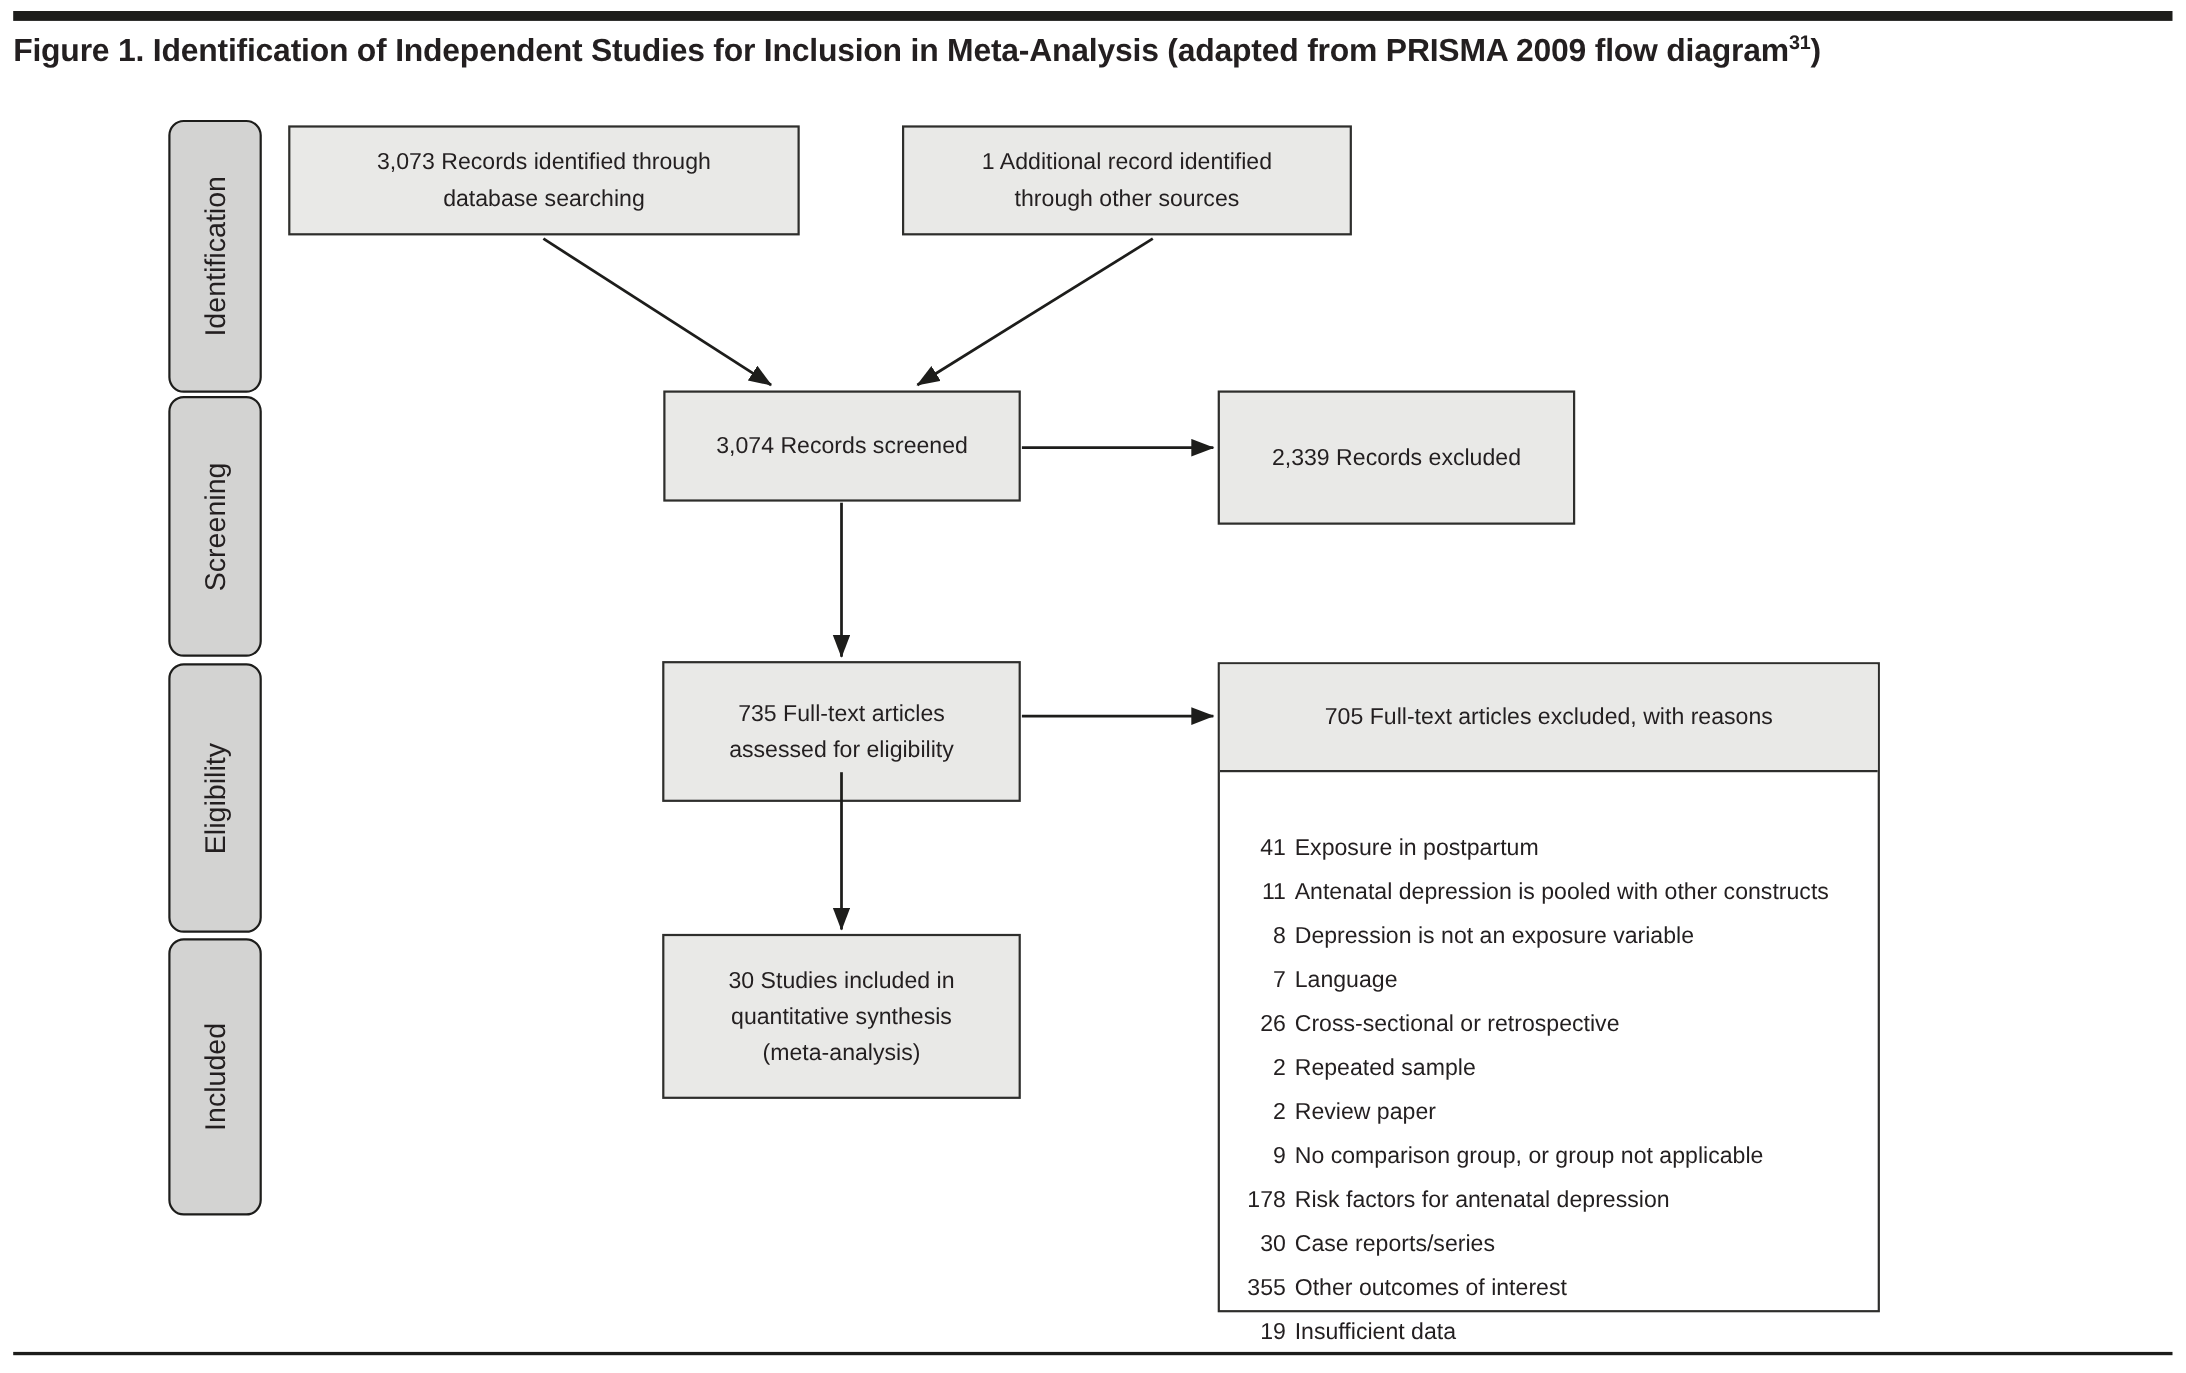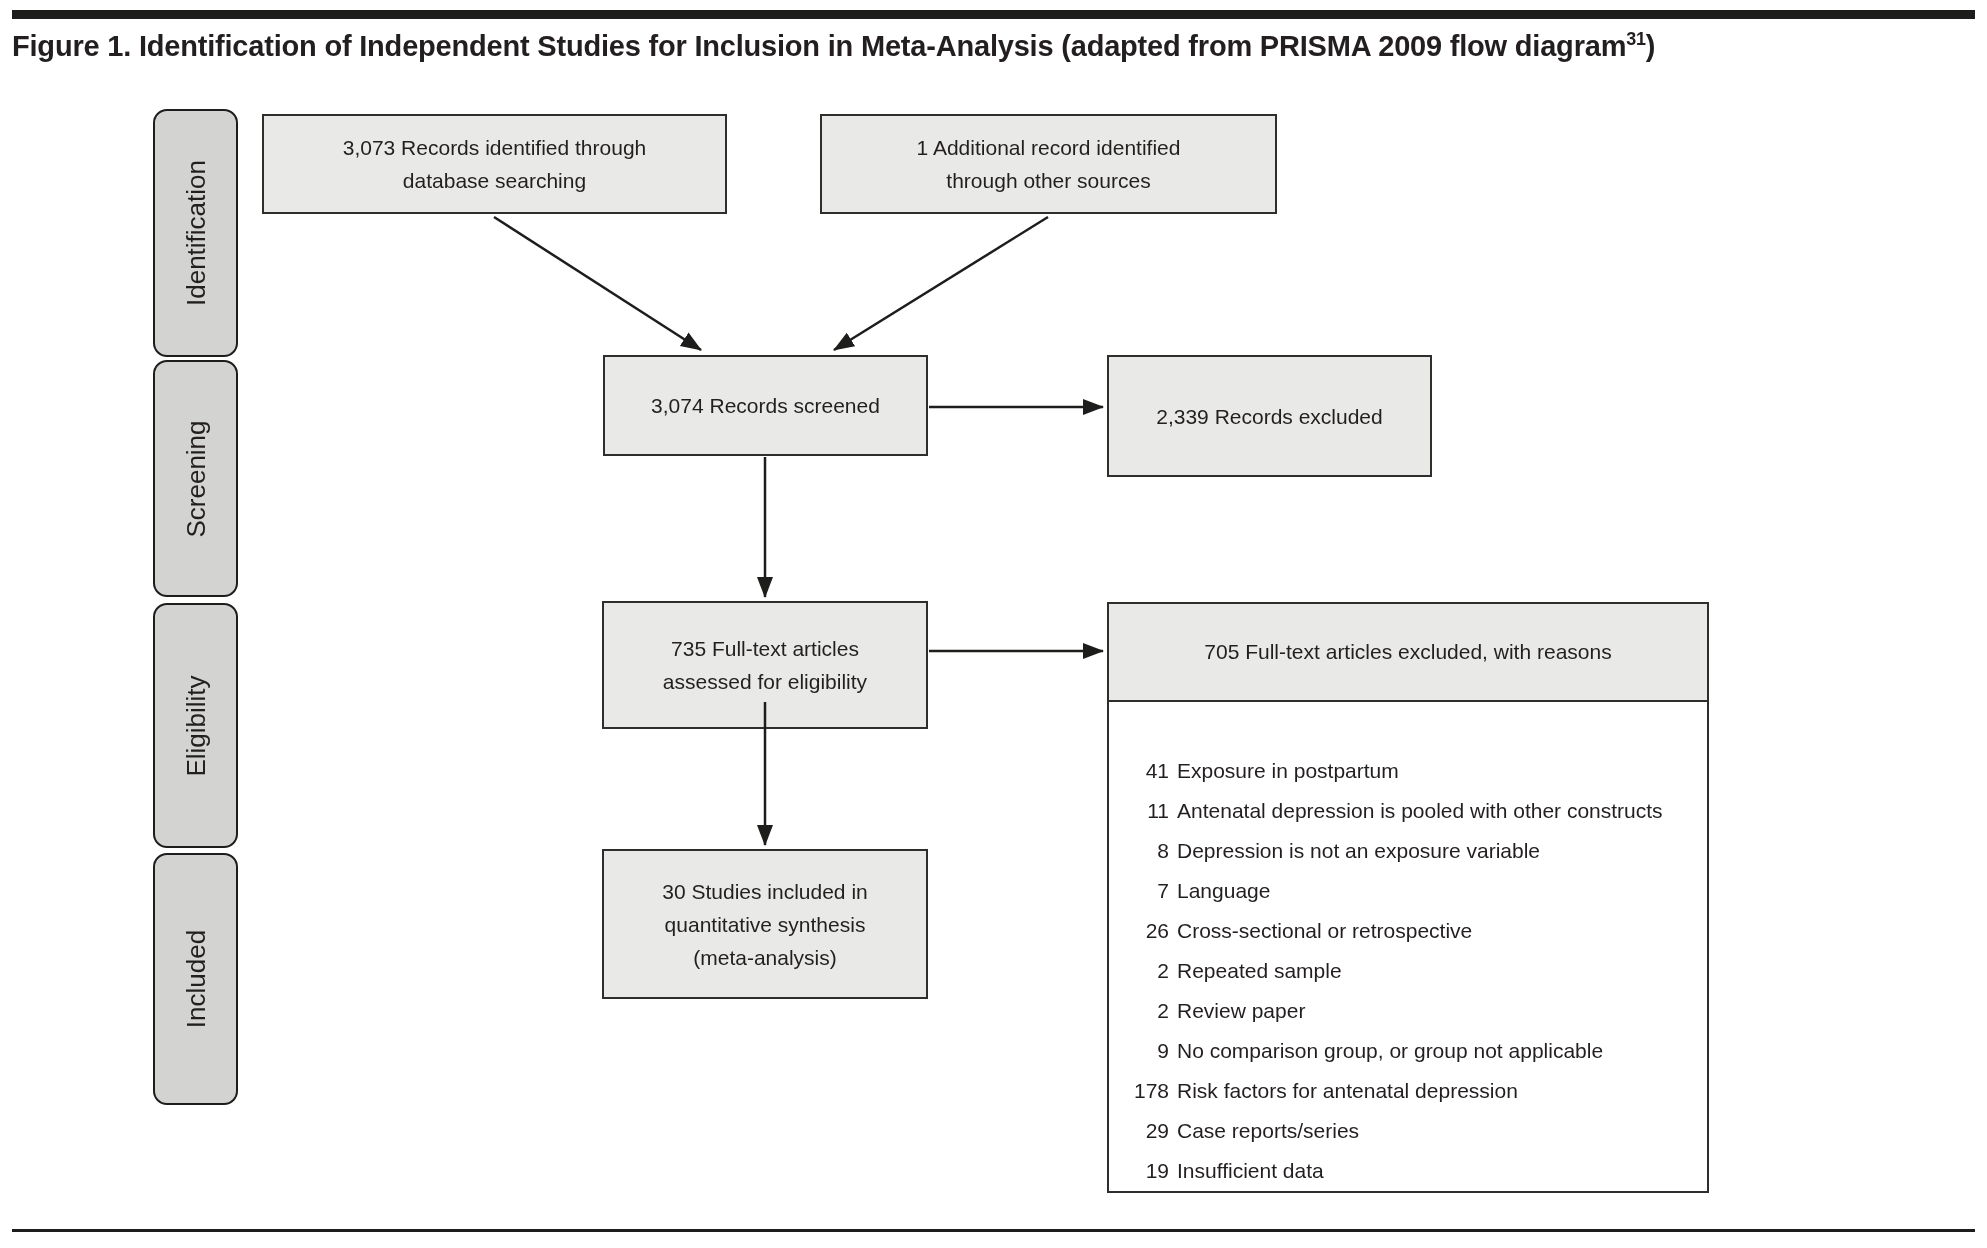"1 Additional record identified" div.fbox { width: 457px -> 409px }
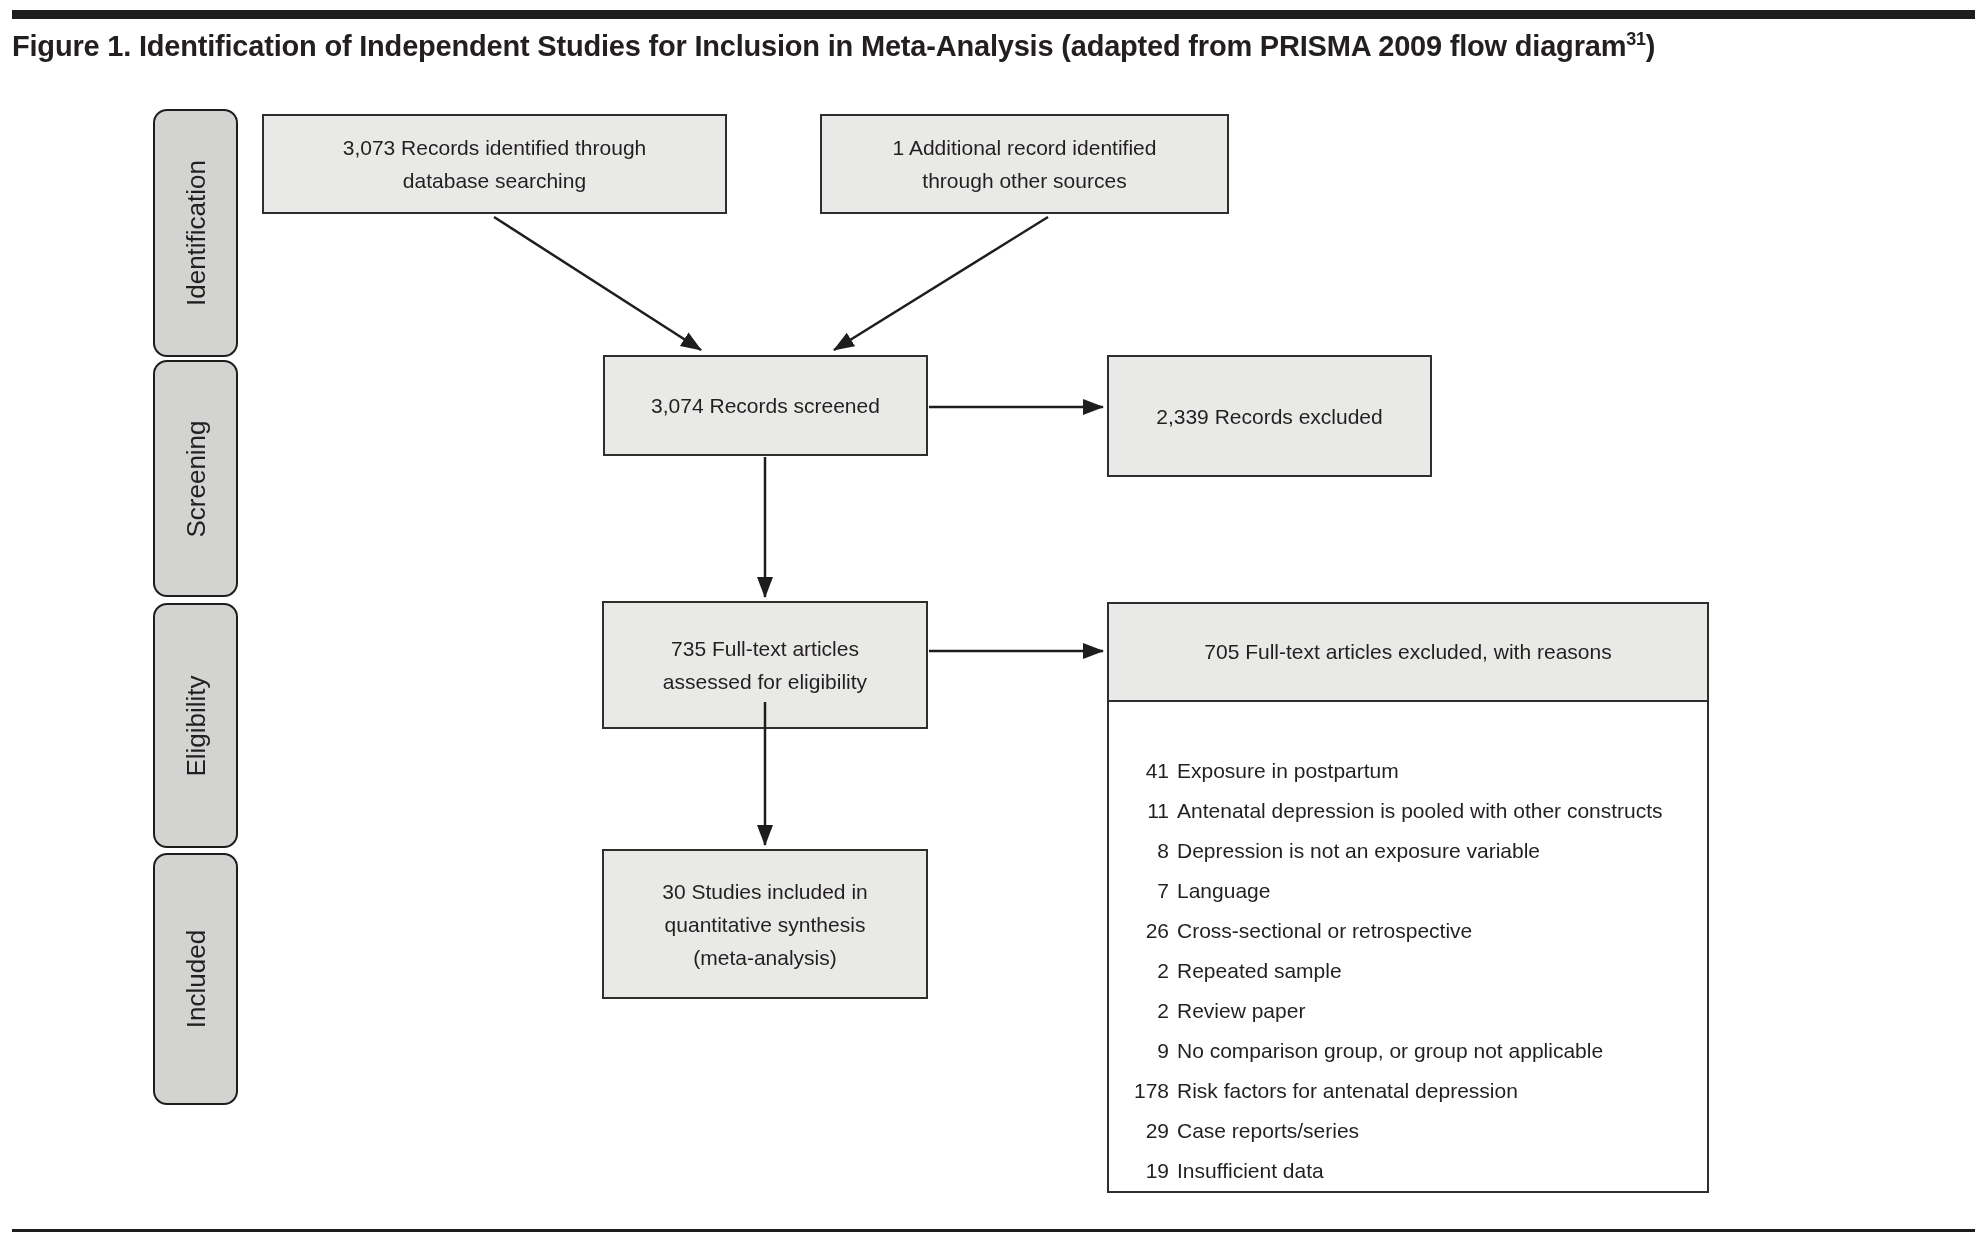"29" span.xnum { text: 29 -> 30 }
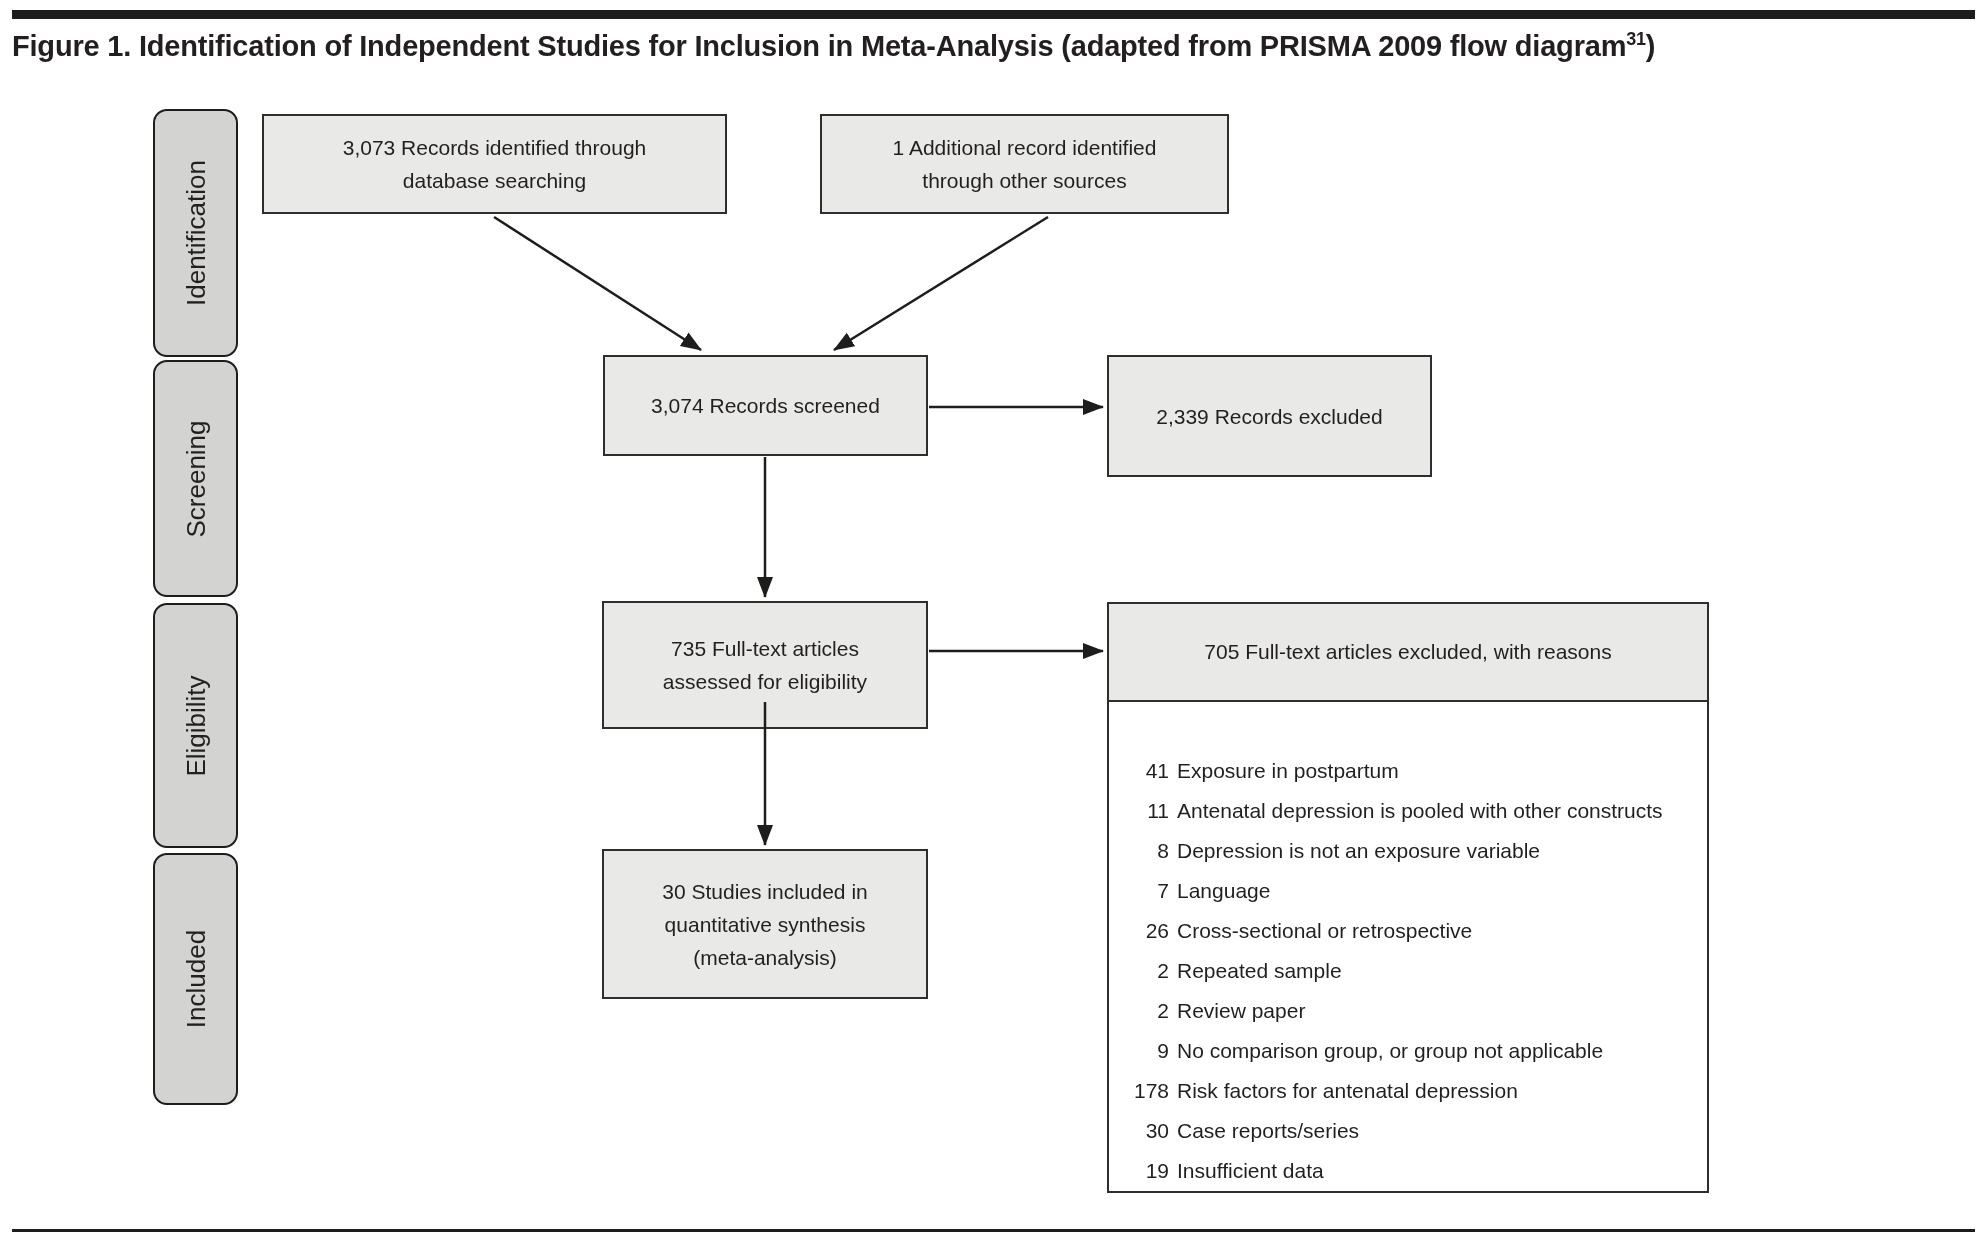"355" div.xrow { html: none -> <div> <span>355</span> <span>Other outcomes of interest</span> </div> }
